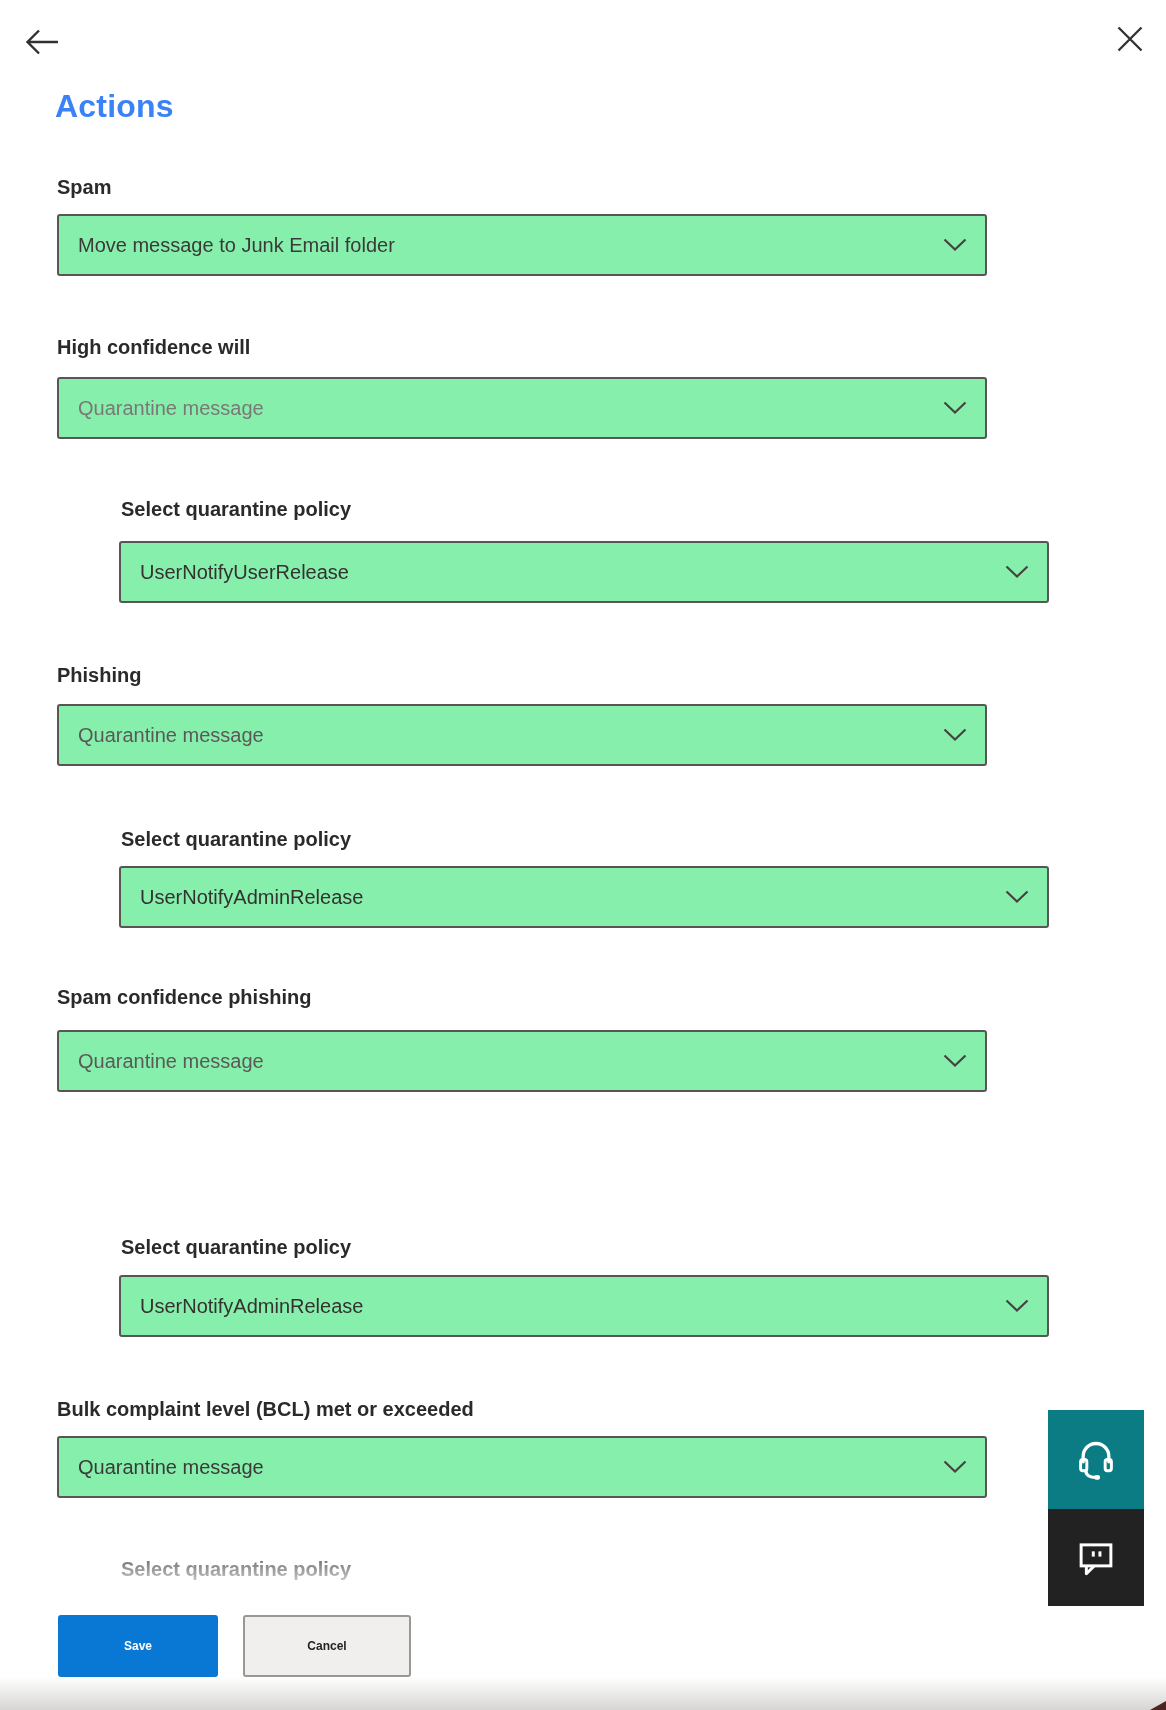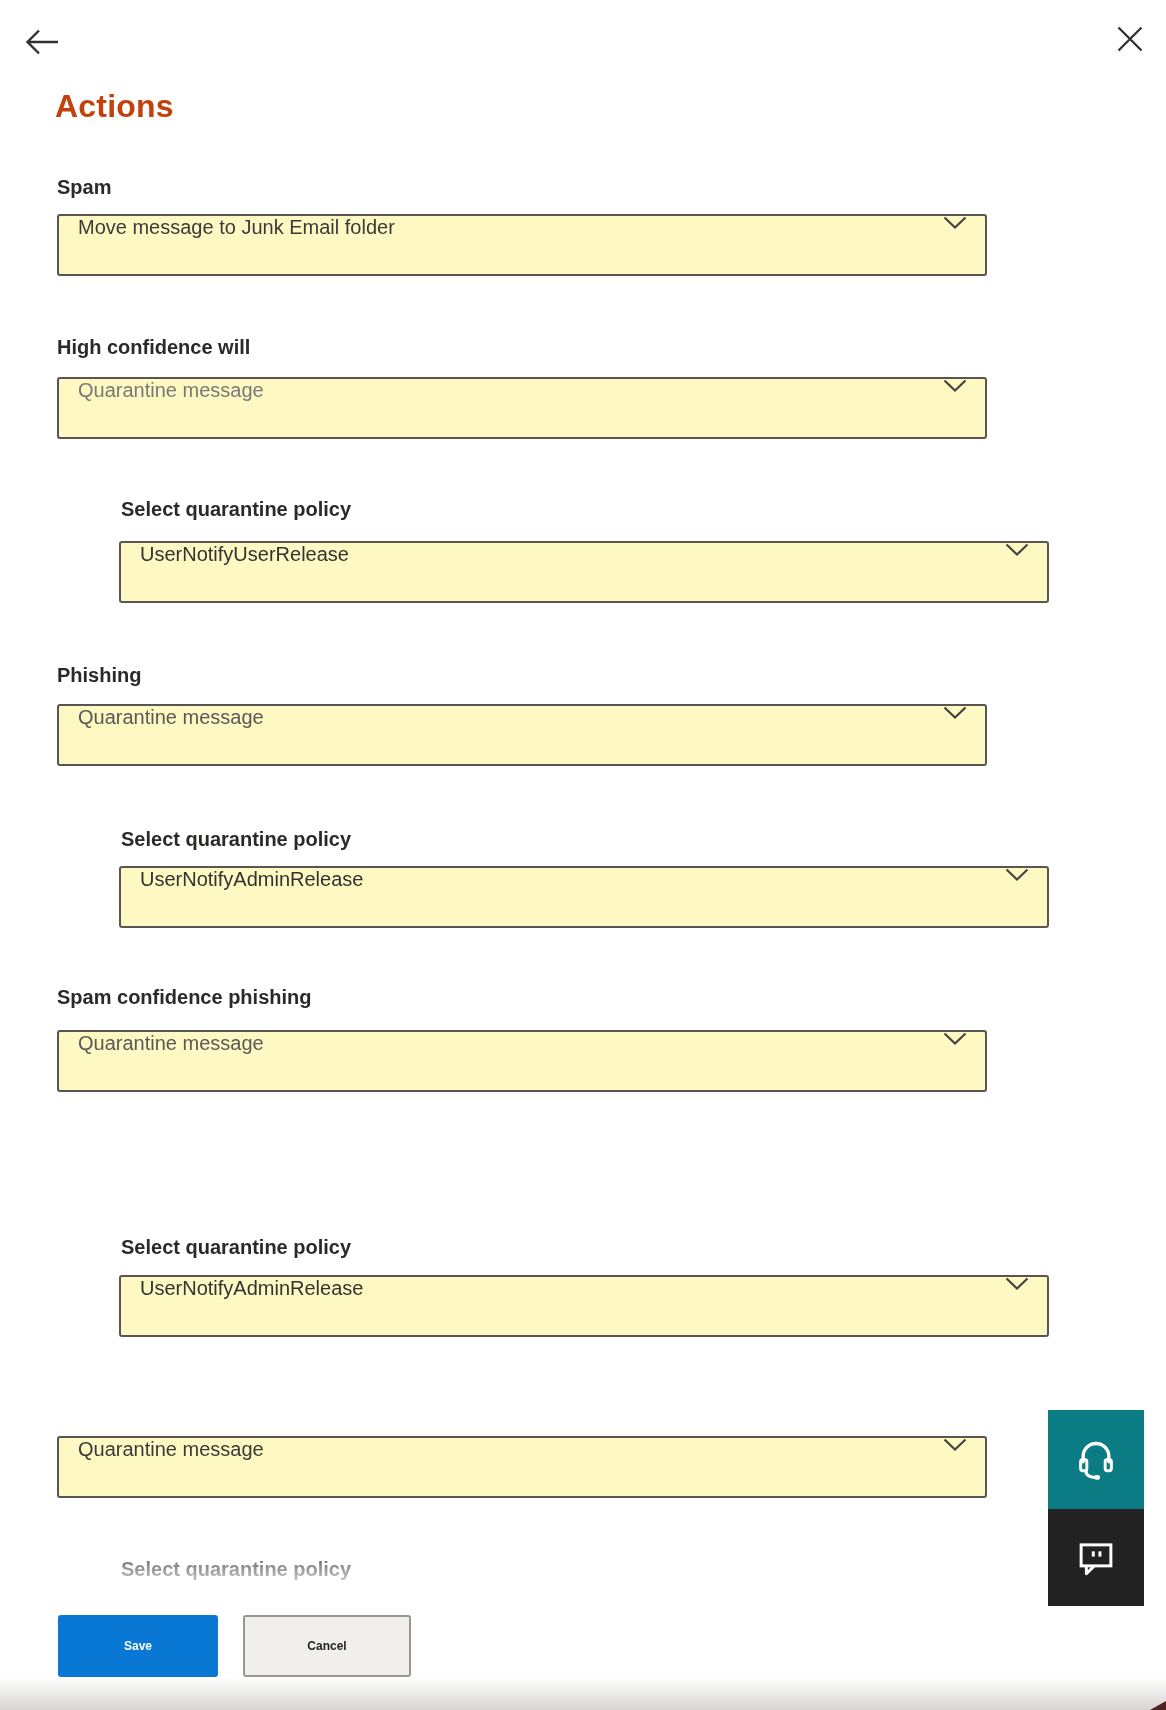"Actions" .title { color: #c2410c -> #3b82f6 }
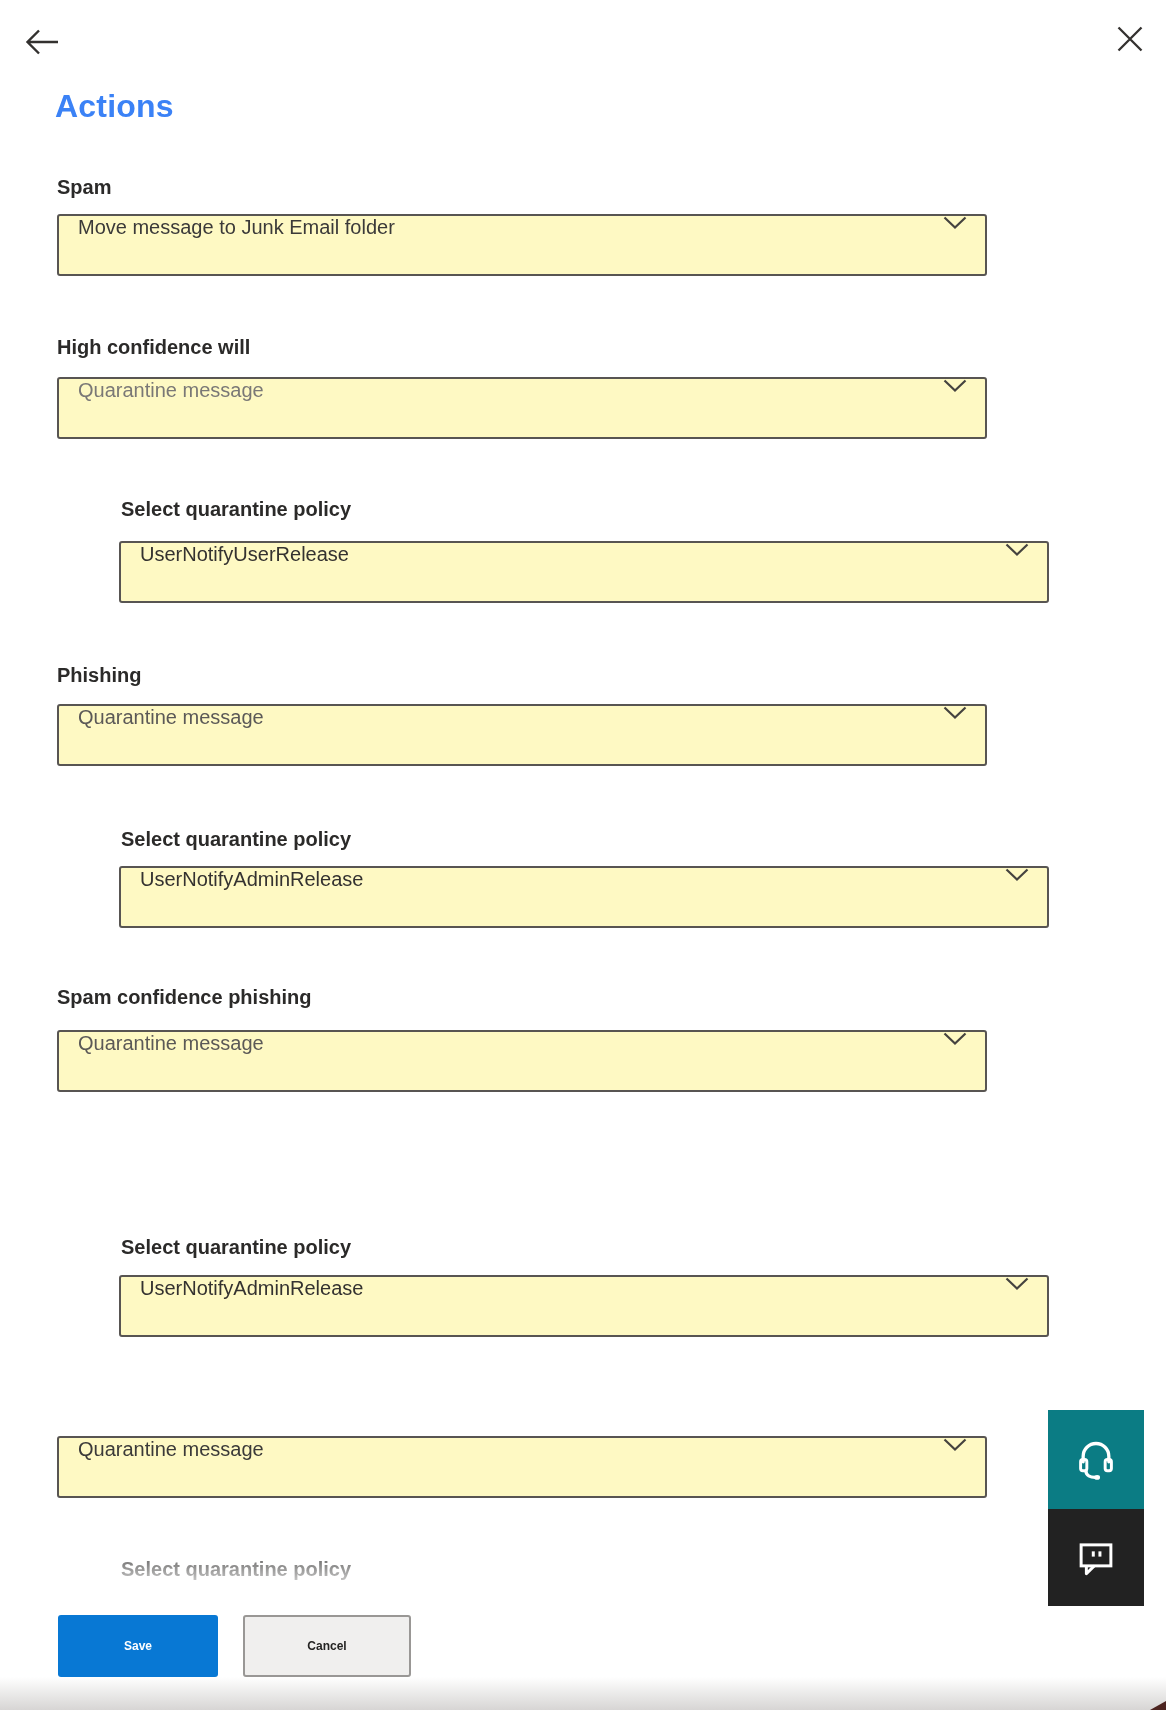"Move message to Junk Email" .dropdown { align-items: flex-start -> center; background: #fef9c3 -> #86efac }
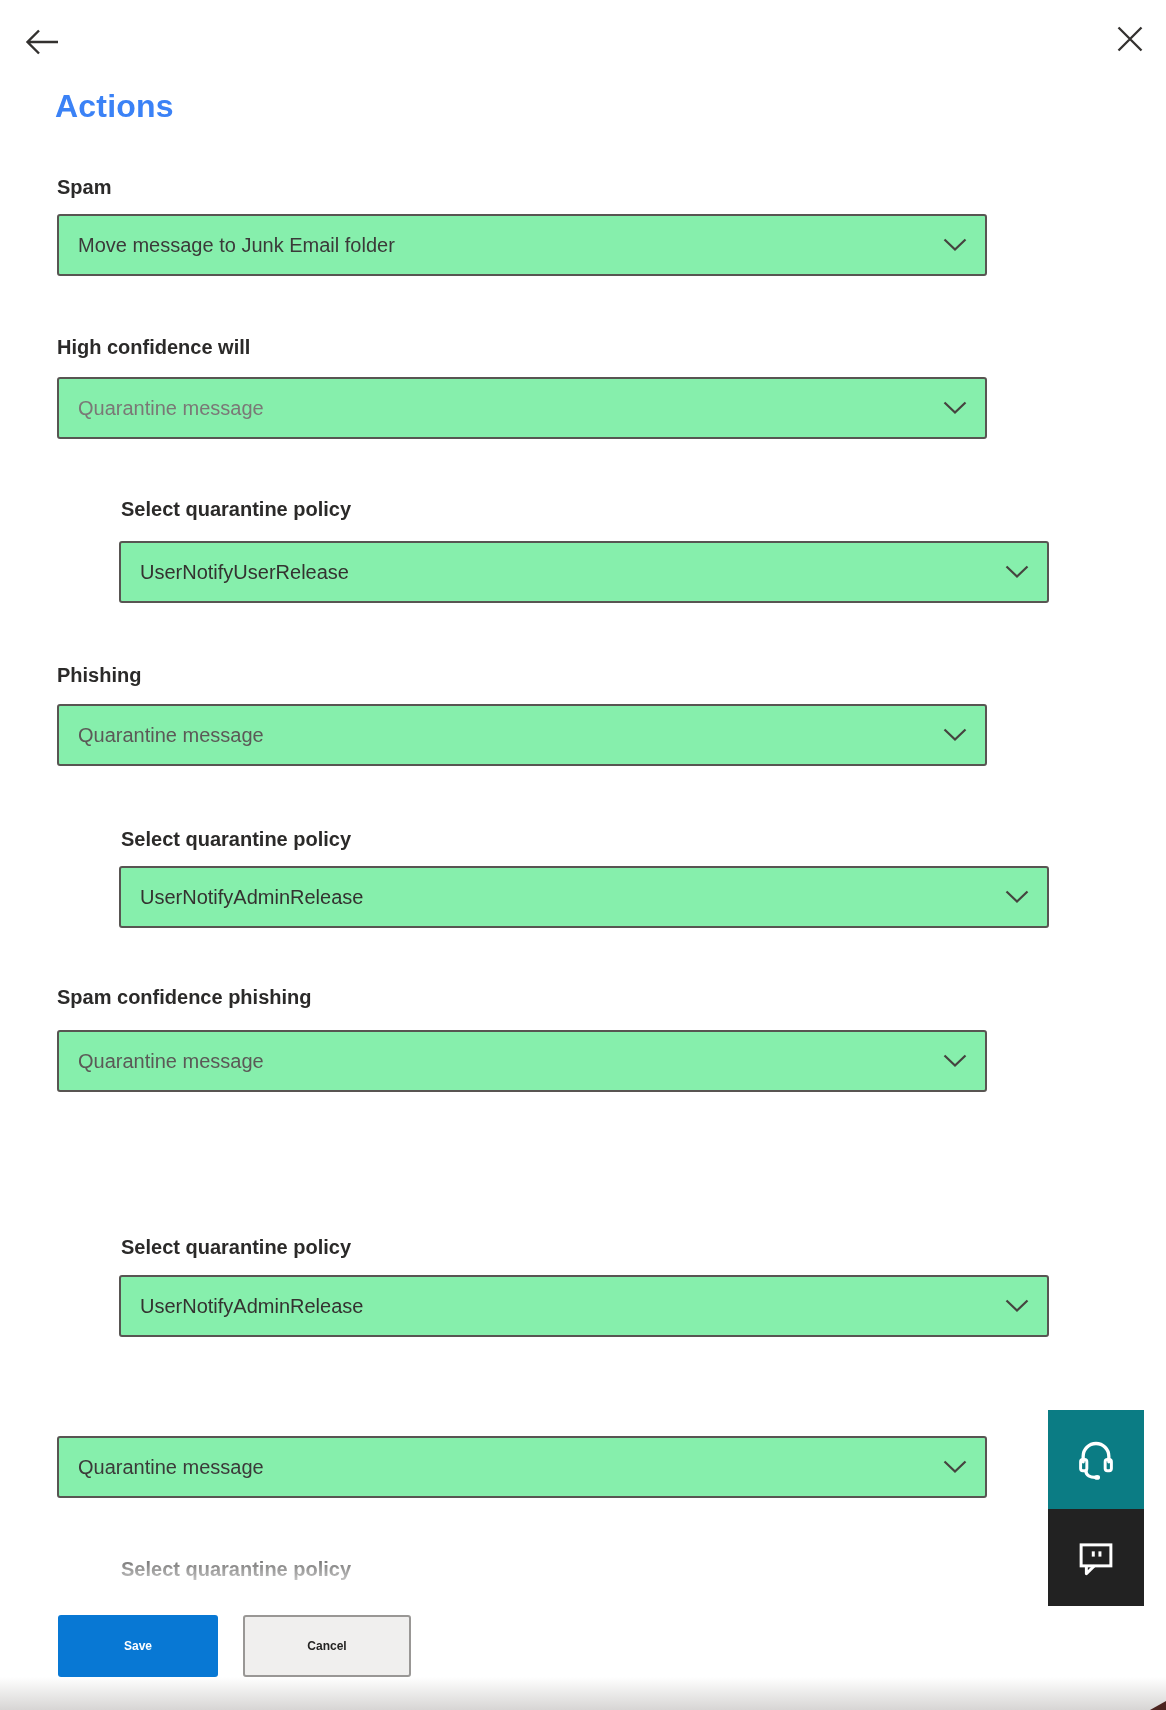"Bulk complaint level (BCL) met" div.flabel { html: none -> <div>Bulk complaint level (BCL) met or exceeded</div> }
